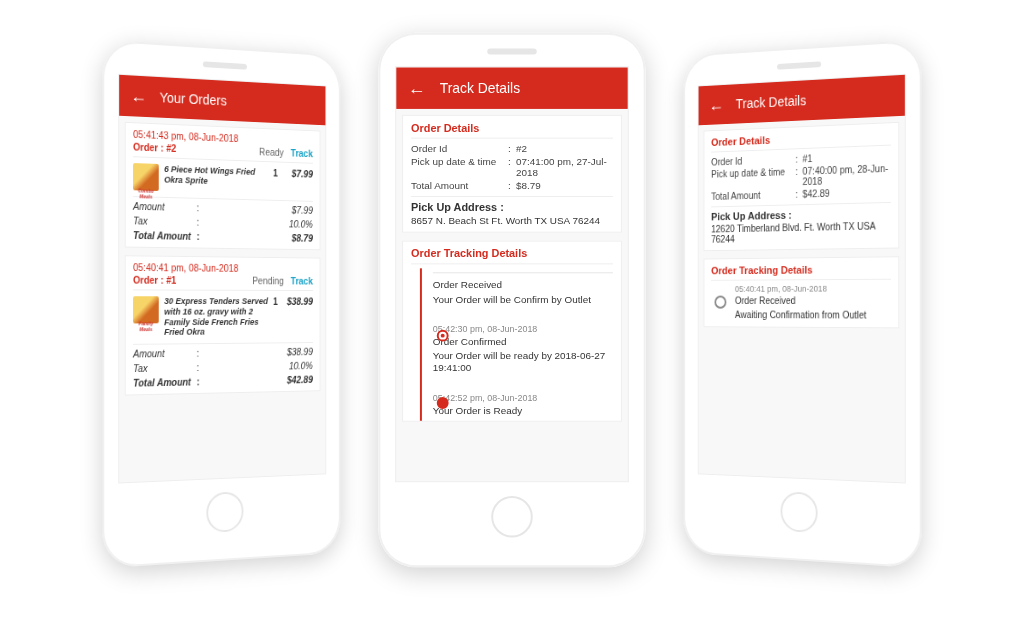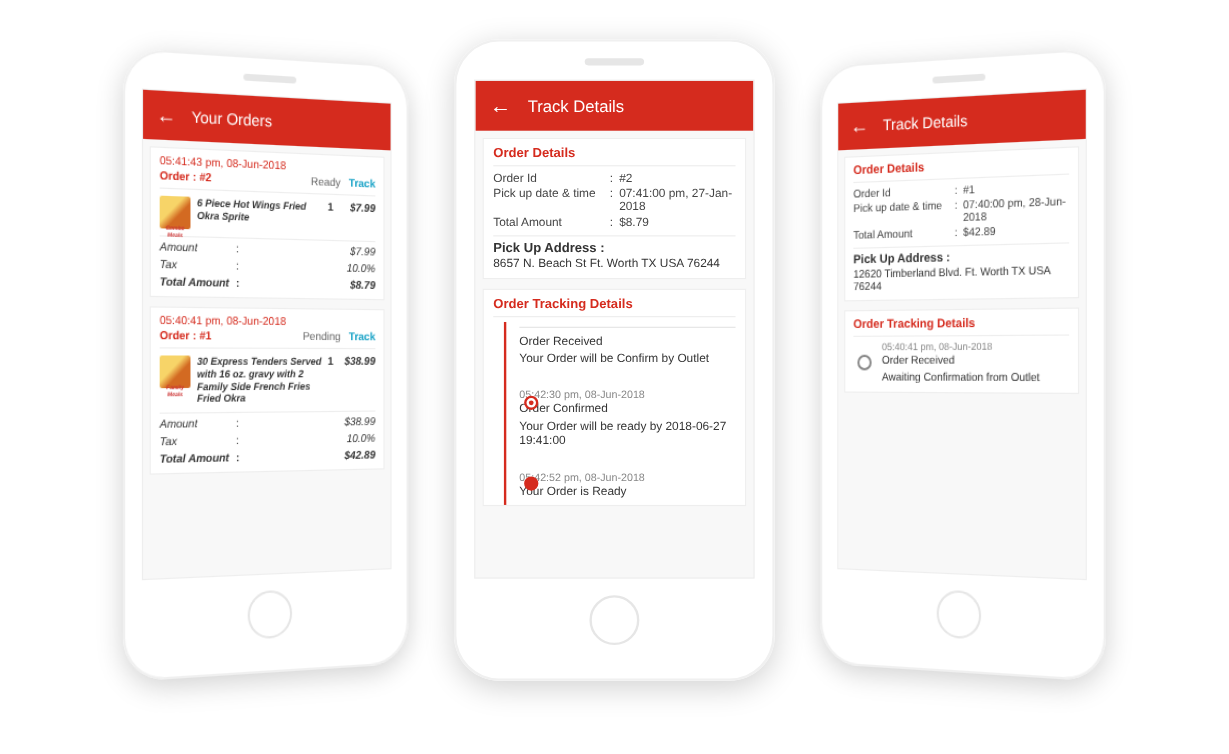"07:41:00 pm, 27-Jan-2018" span { text: 27-Jan-2018 -> 27-Jul-2018 }
